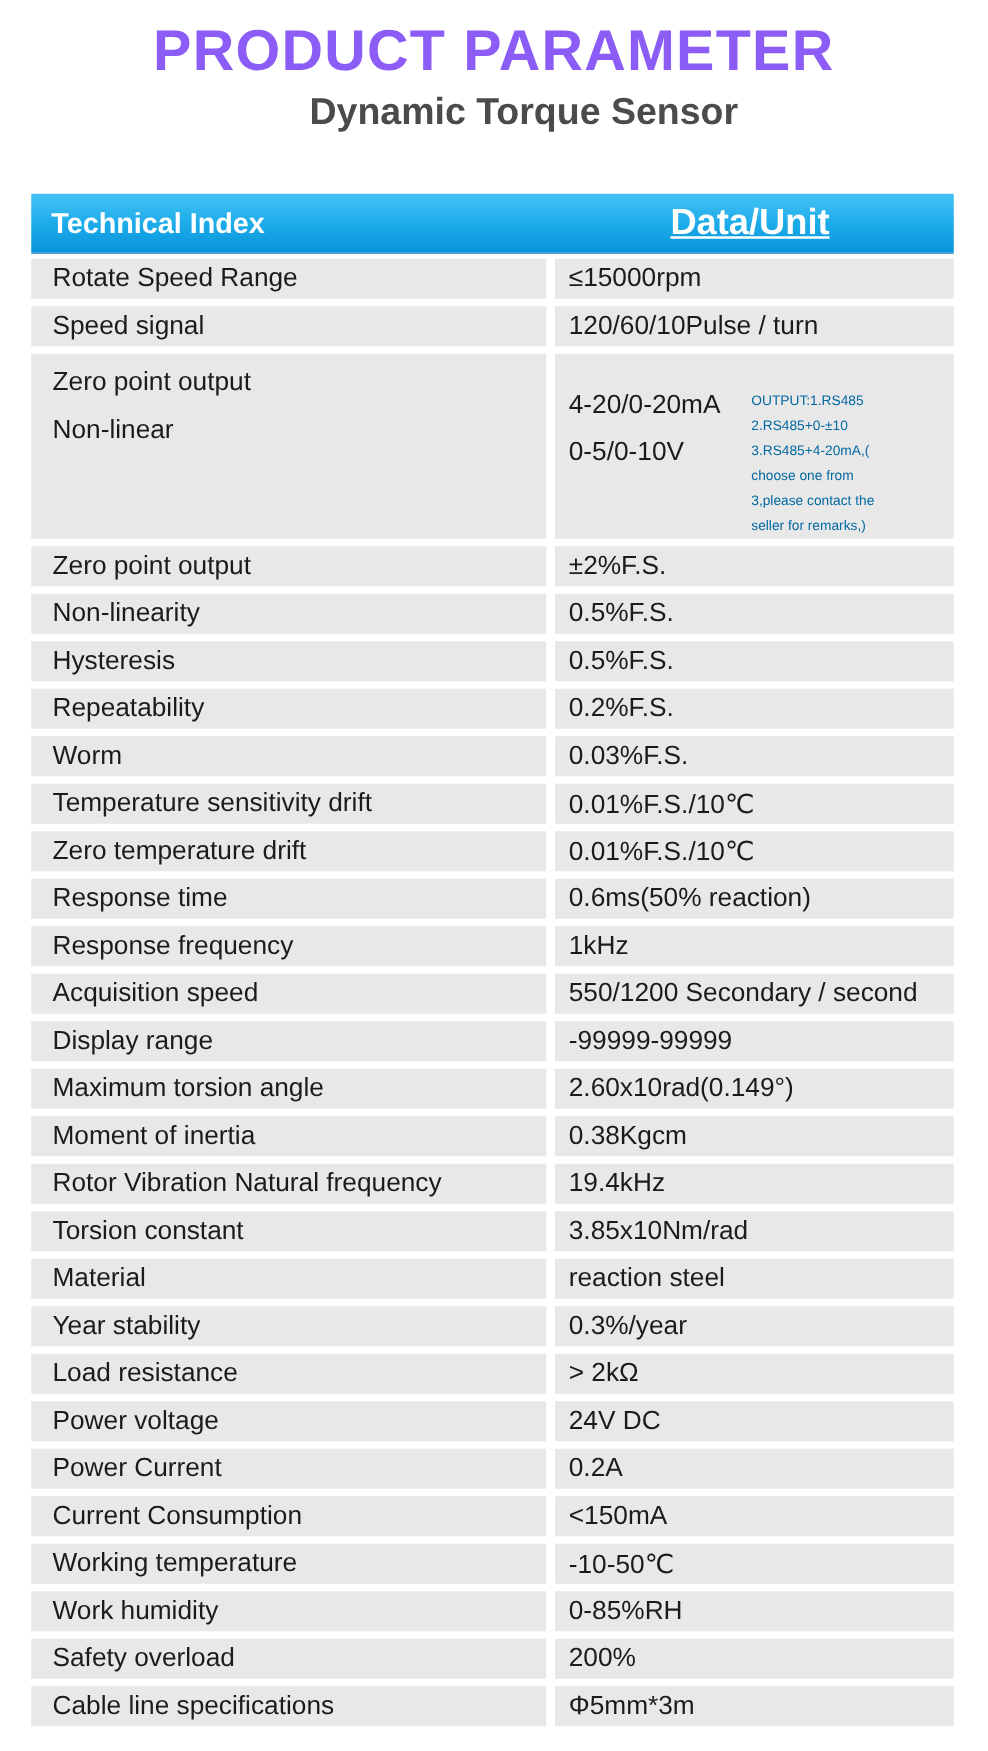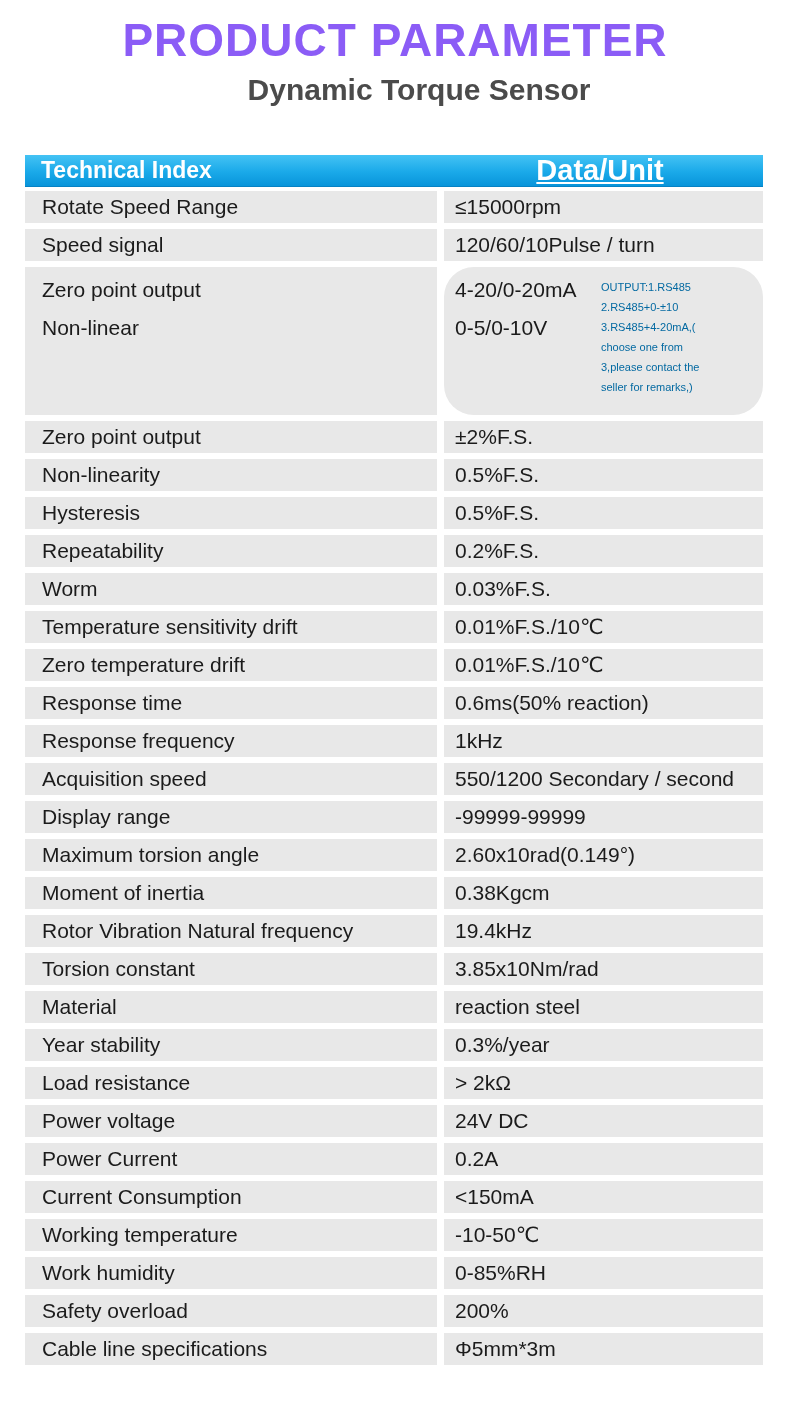"Technical Index" .thead { height: 32px -> 48px }
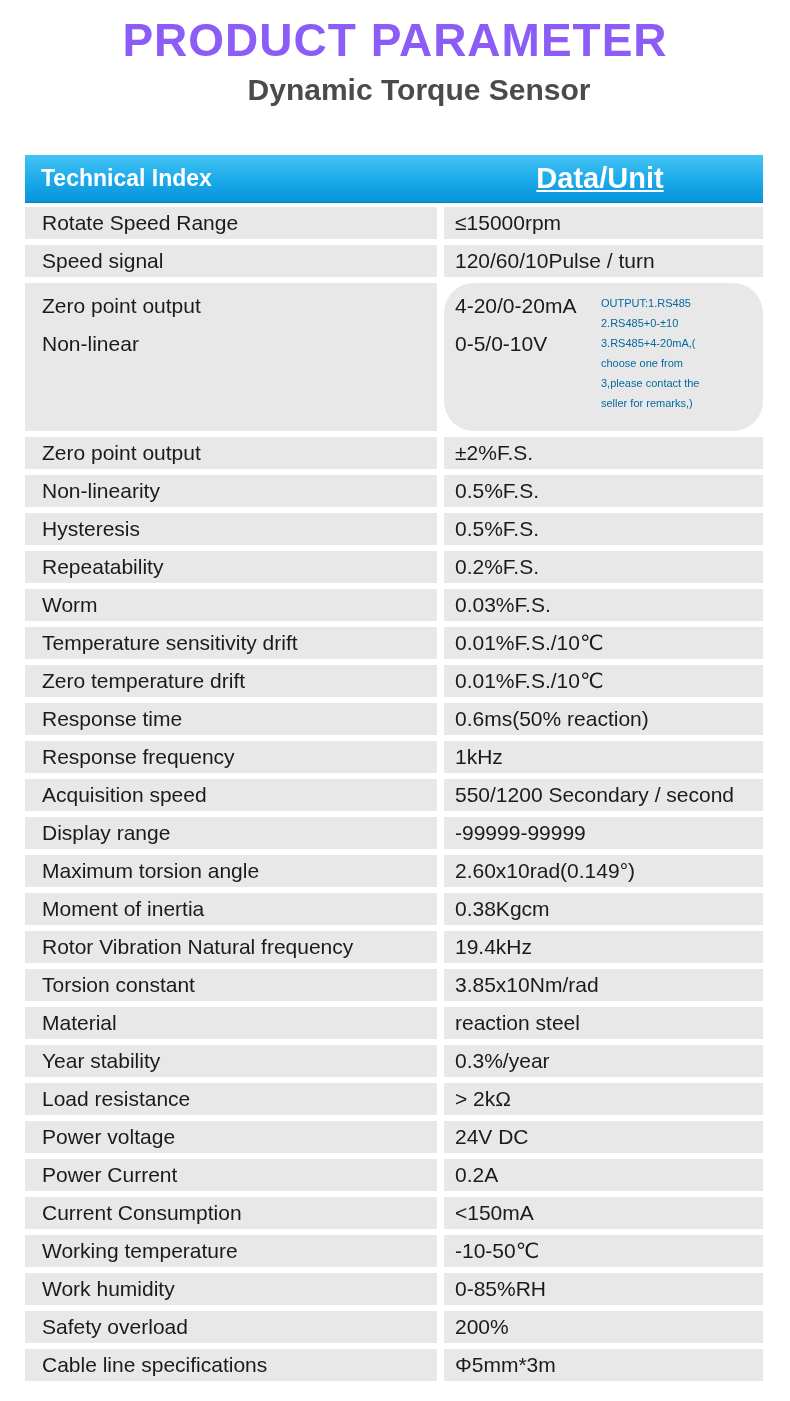"4-20/0-20mA" .row.special .cell.value { border-radius: 30px -> none; padding-top: 4px -> 22px }
